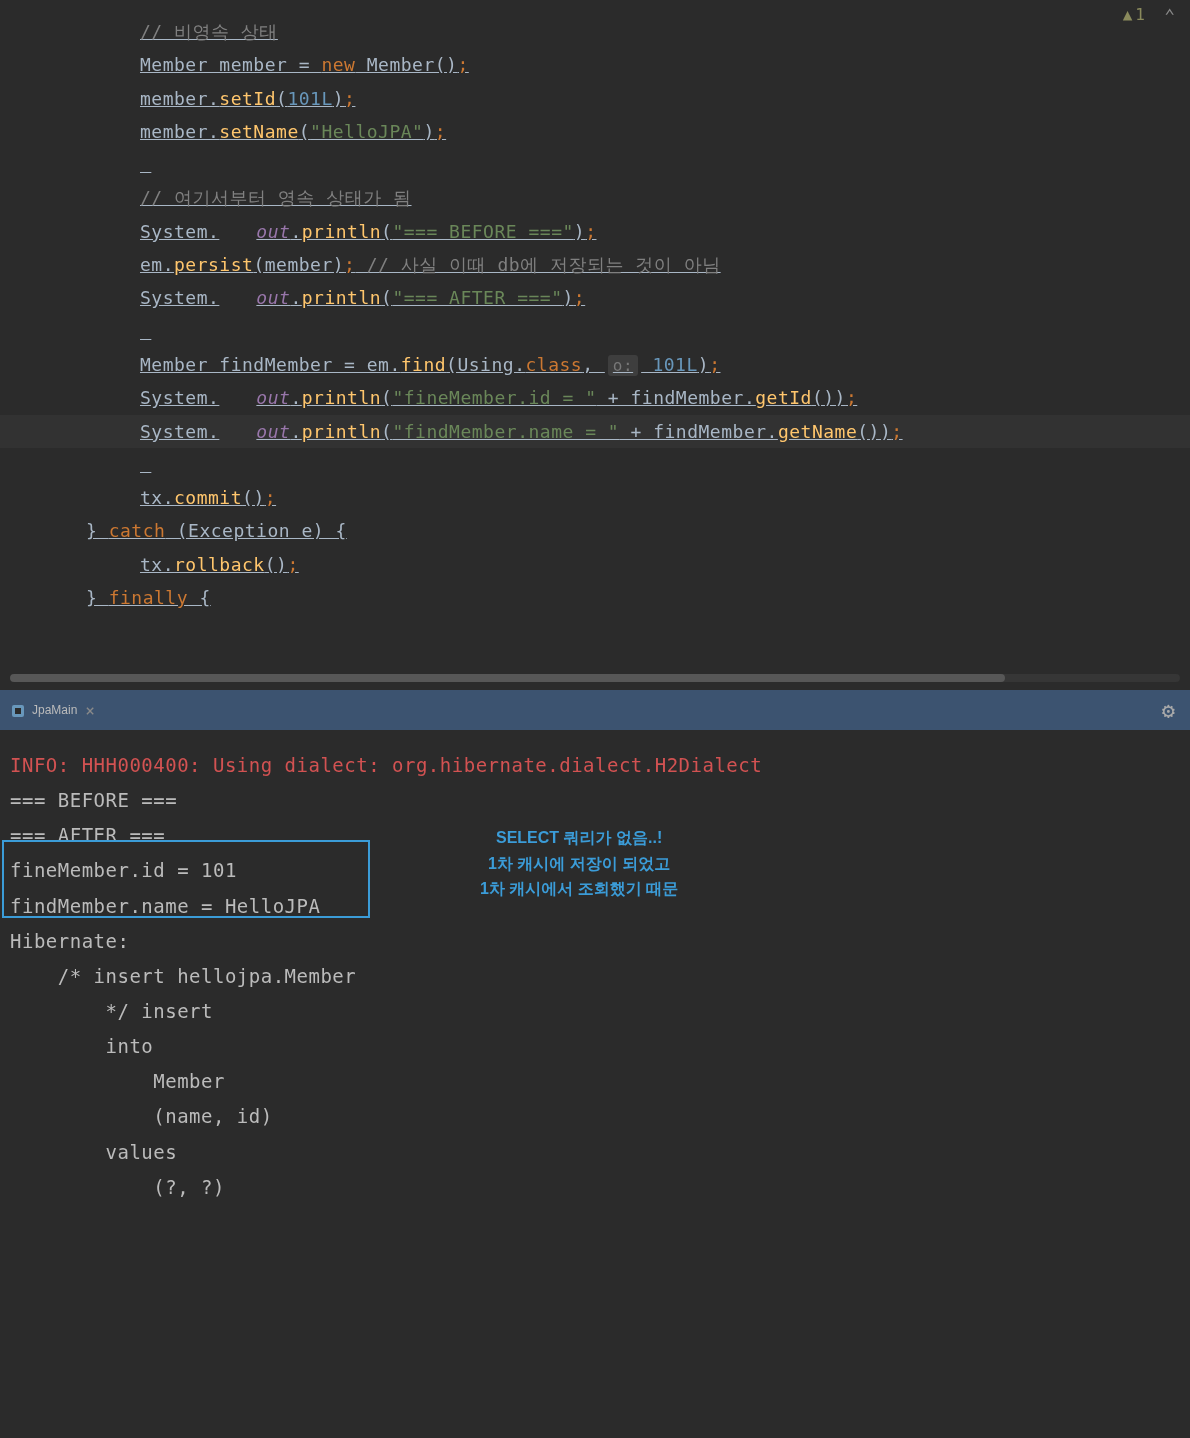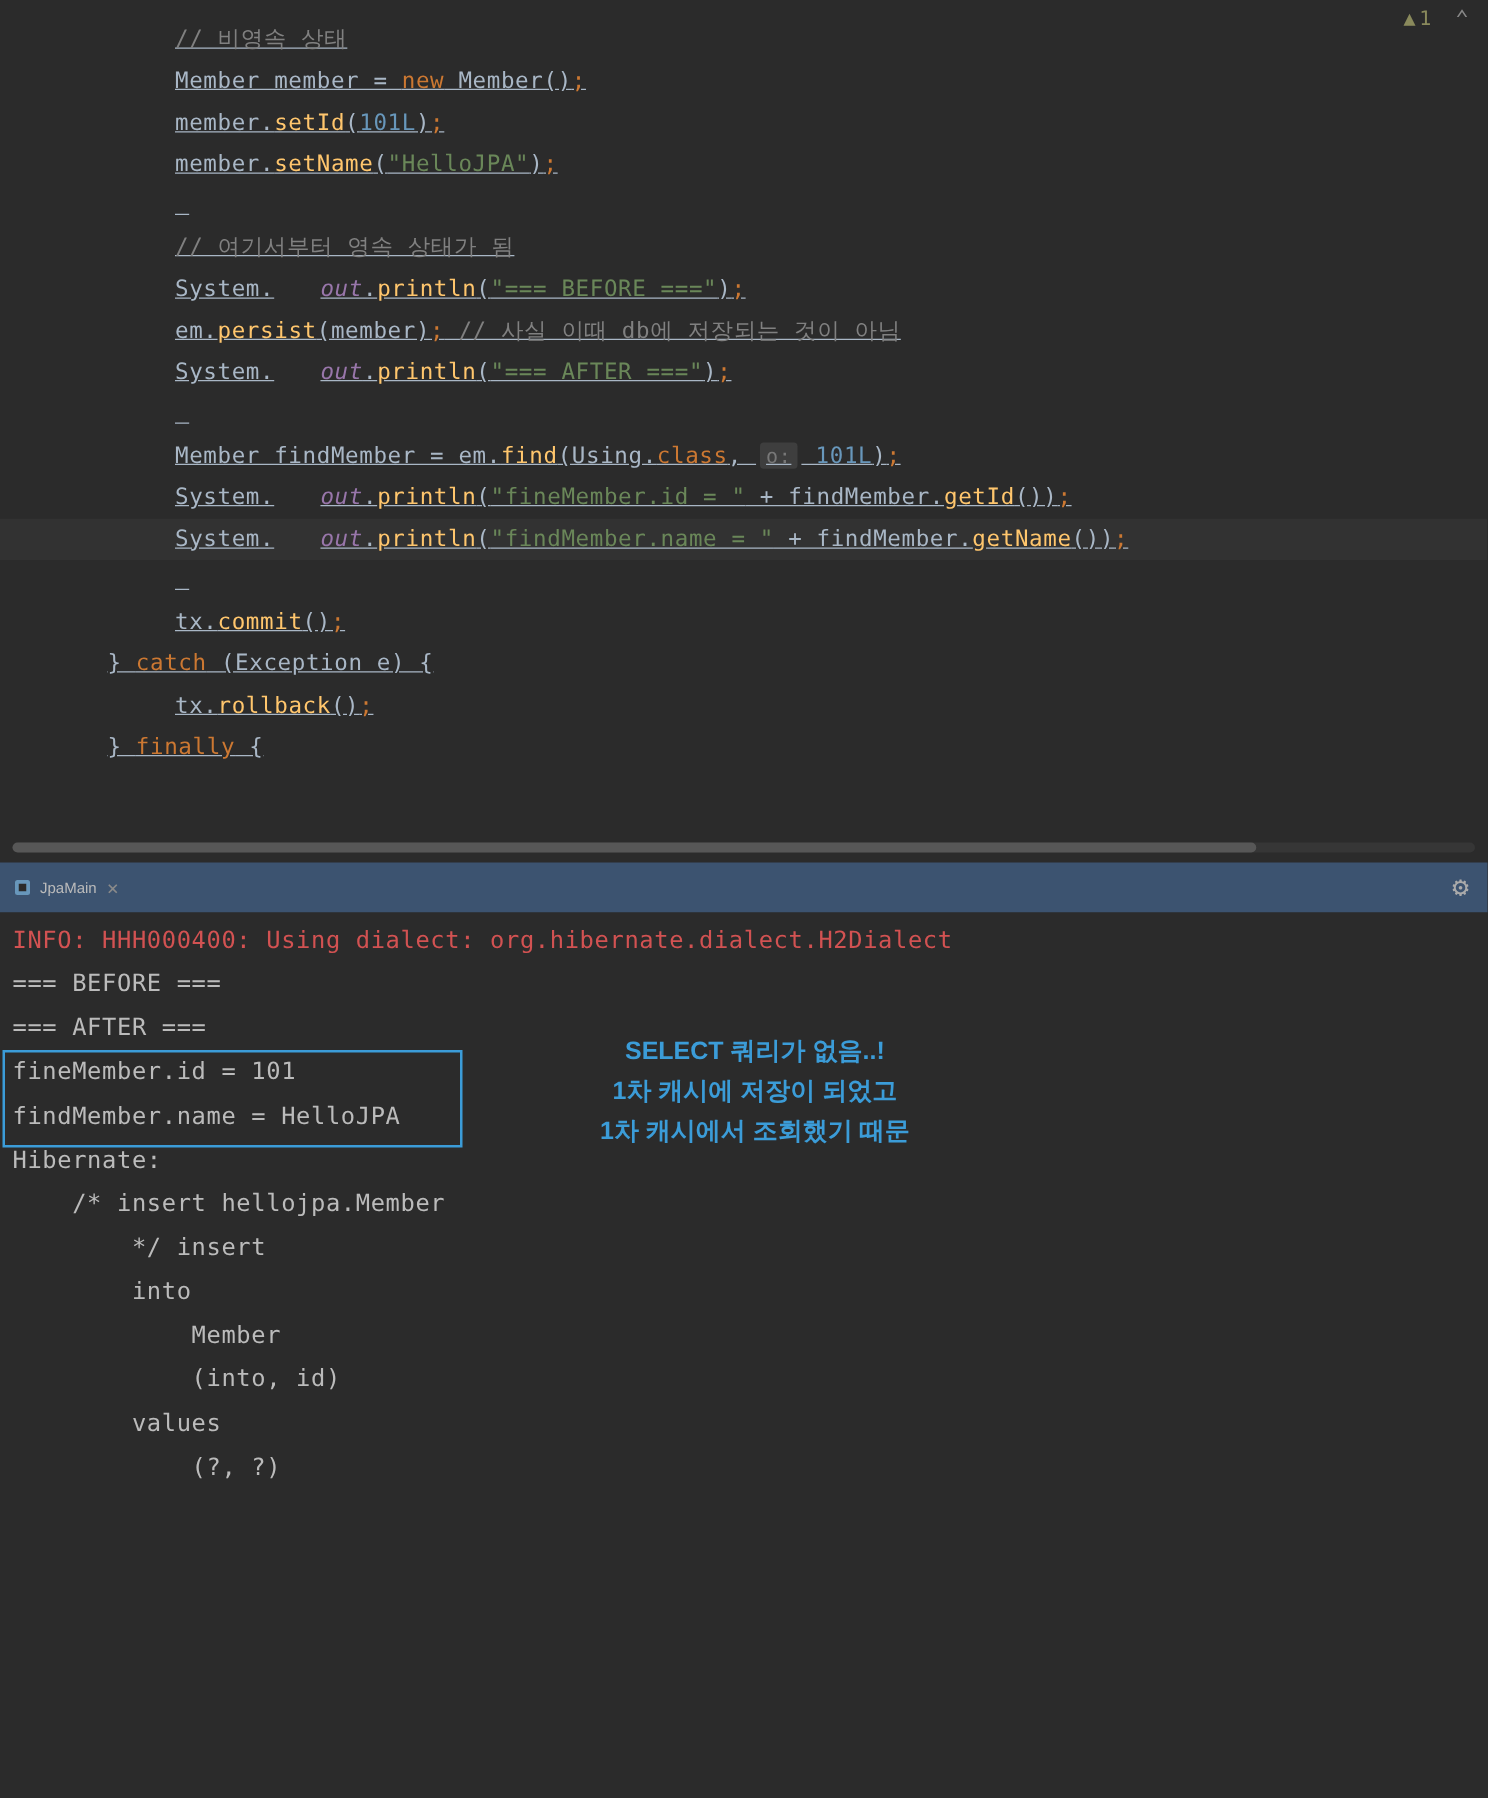"INFO: HHH000400: Using dialect:" .console-pane { padding: 5px 10px -> 18px 10px }
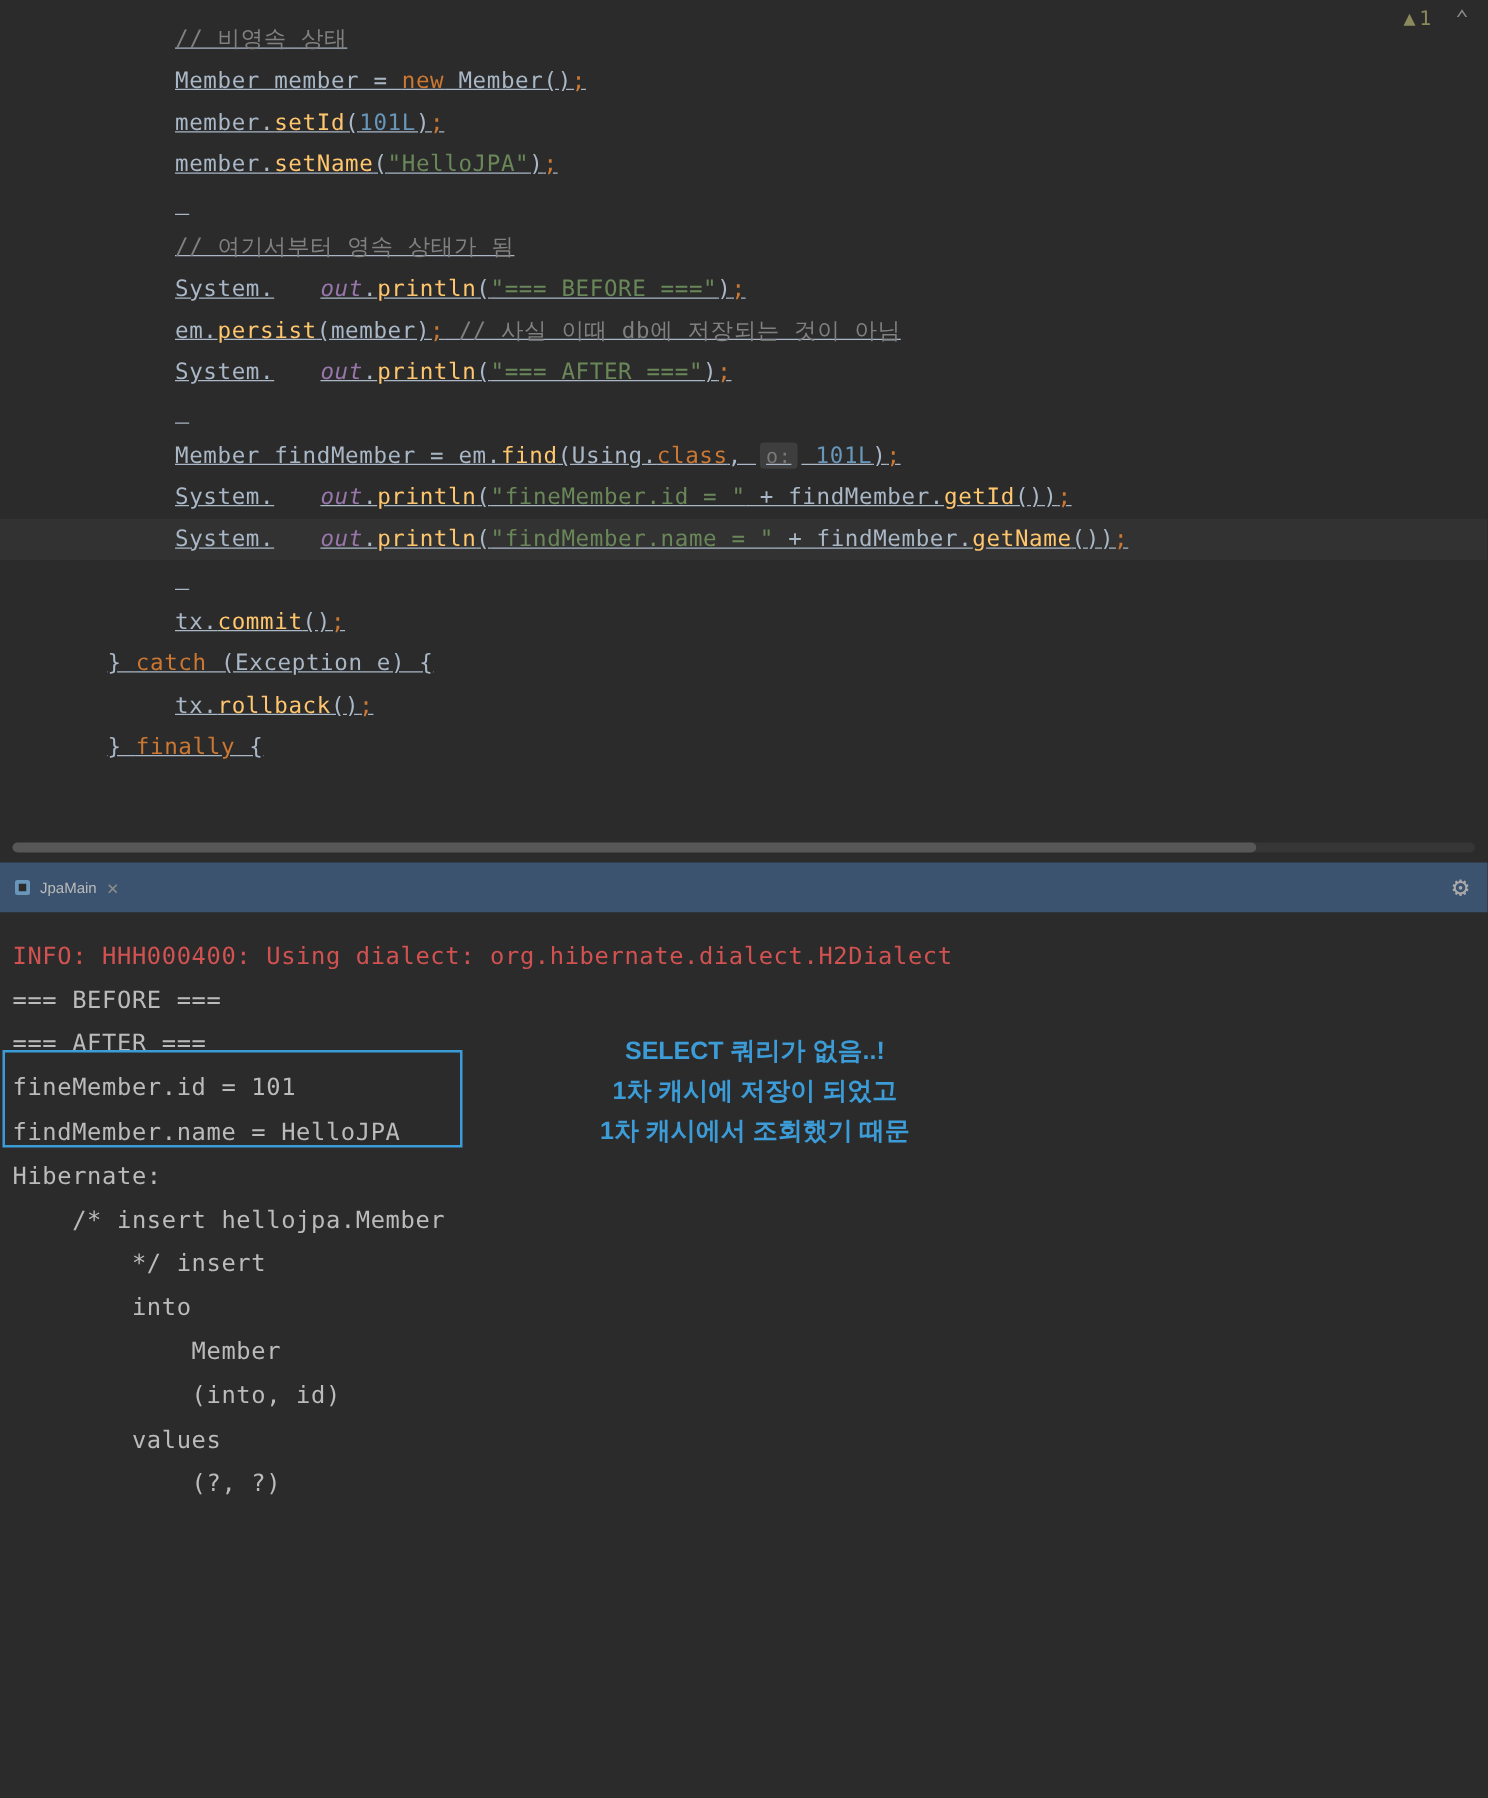"SELECT 쿼리가 없음..!" .annotation { font-size: 20px -> 16px }
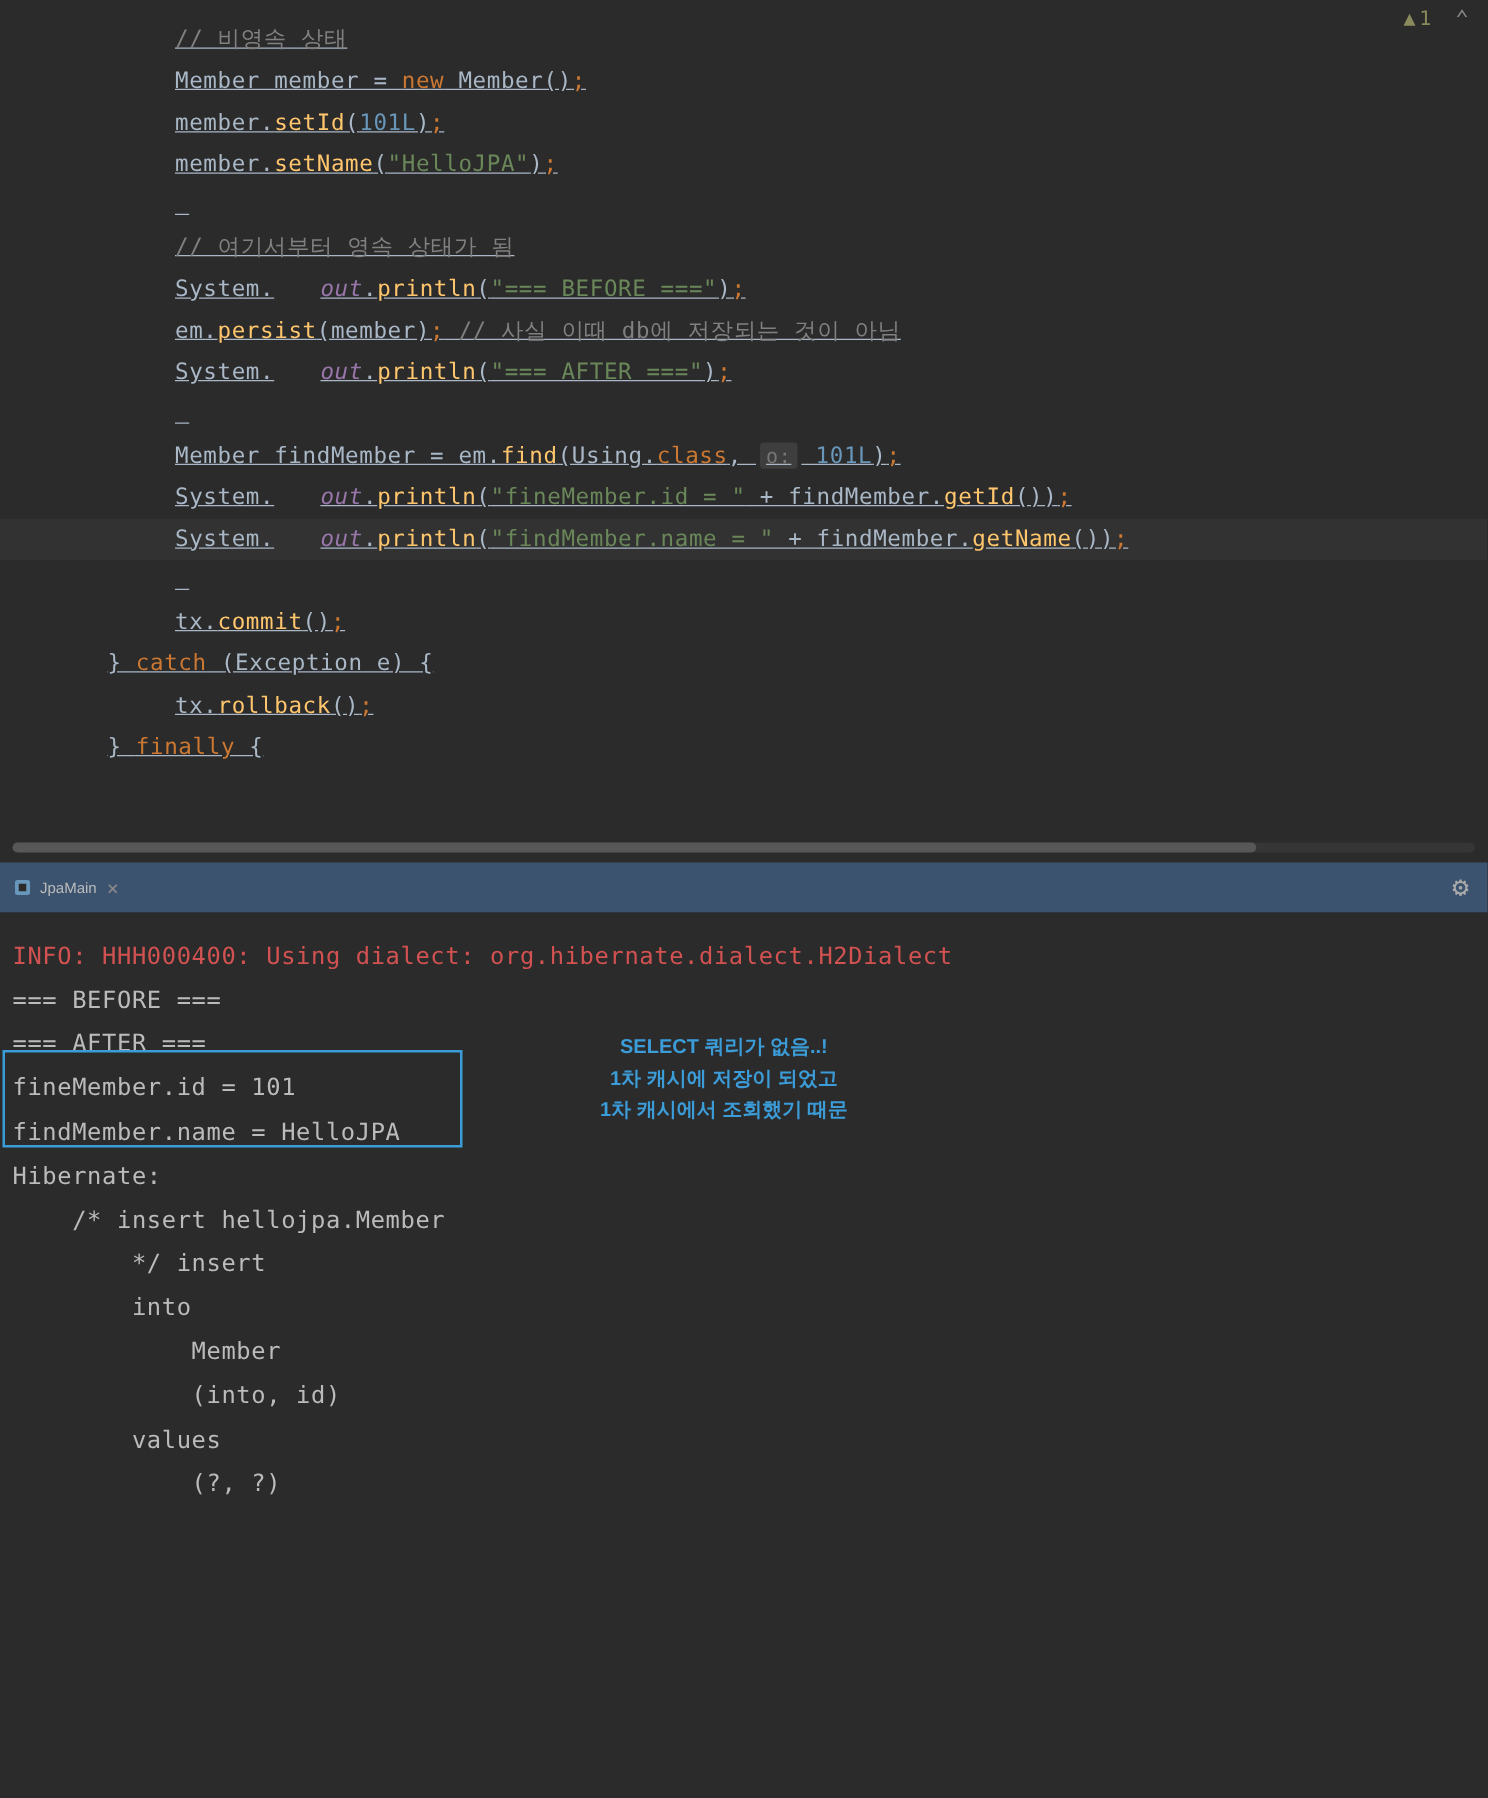"(into, id)" div.console-line { text: into -> name }
